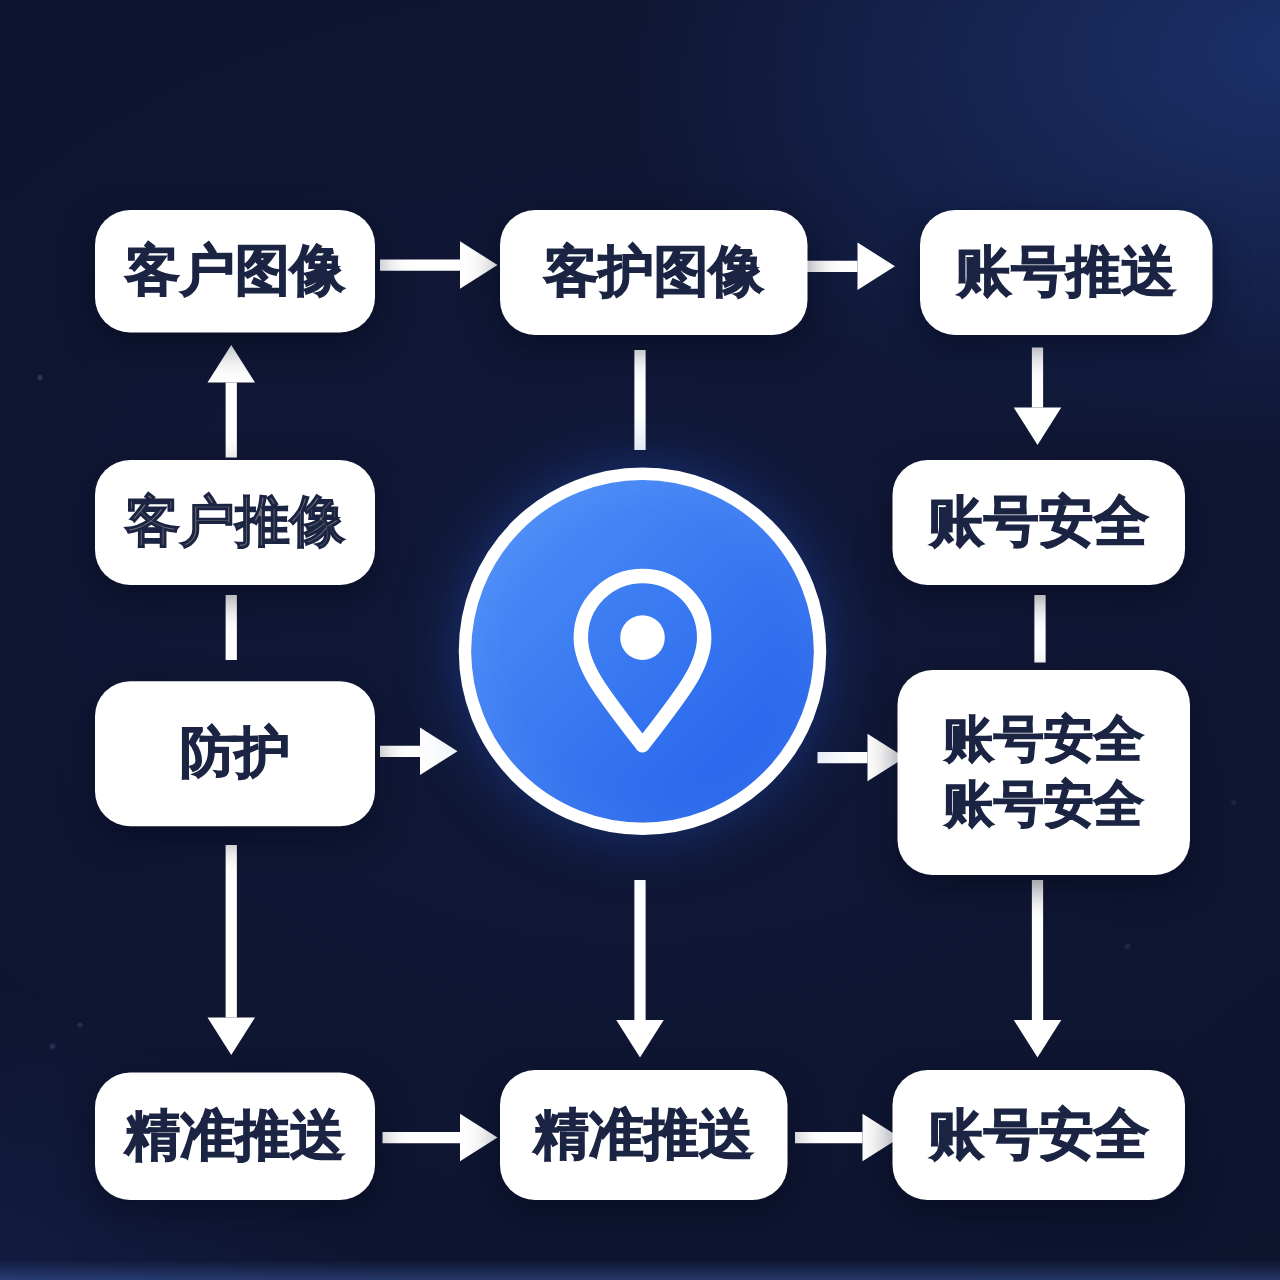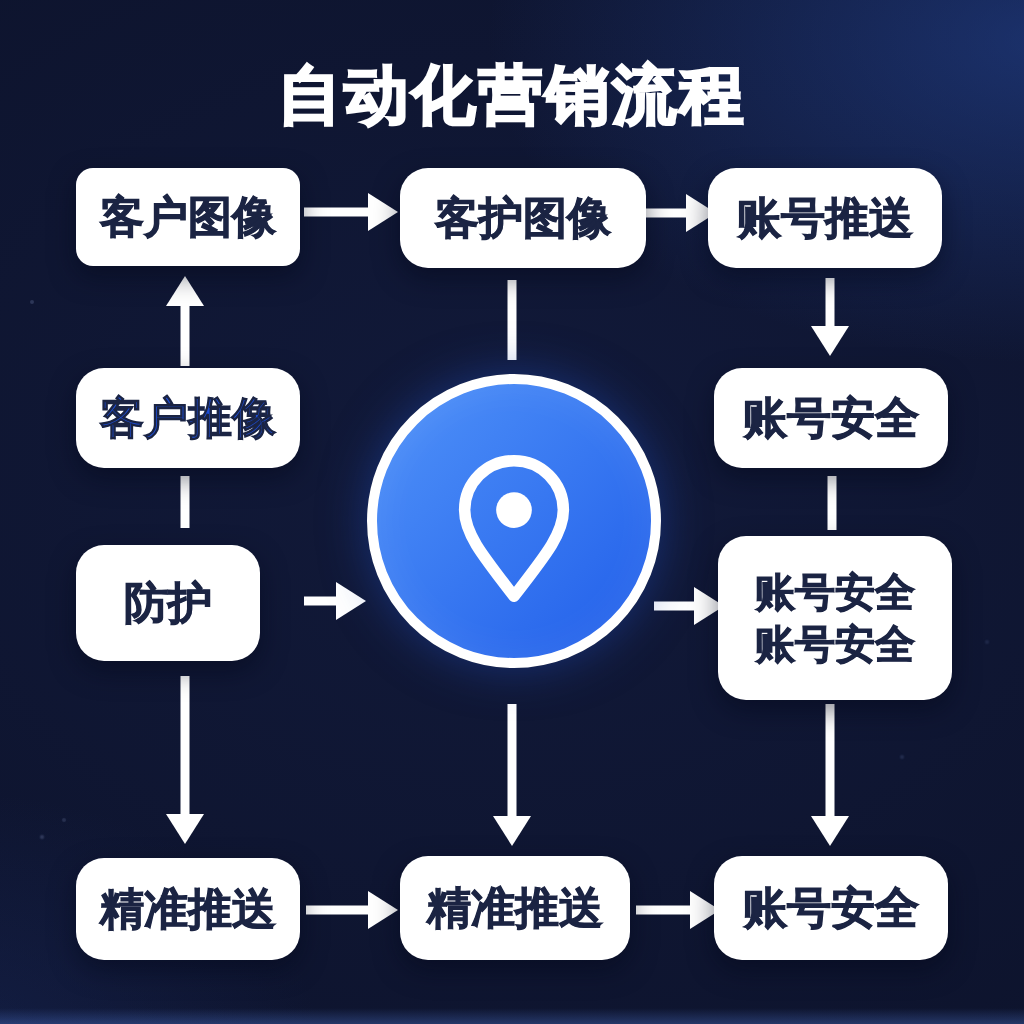"自动化营销流程" div { html: <div>自动化营销流程</div> -> none }
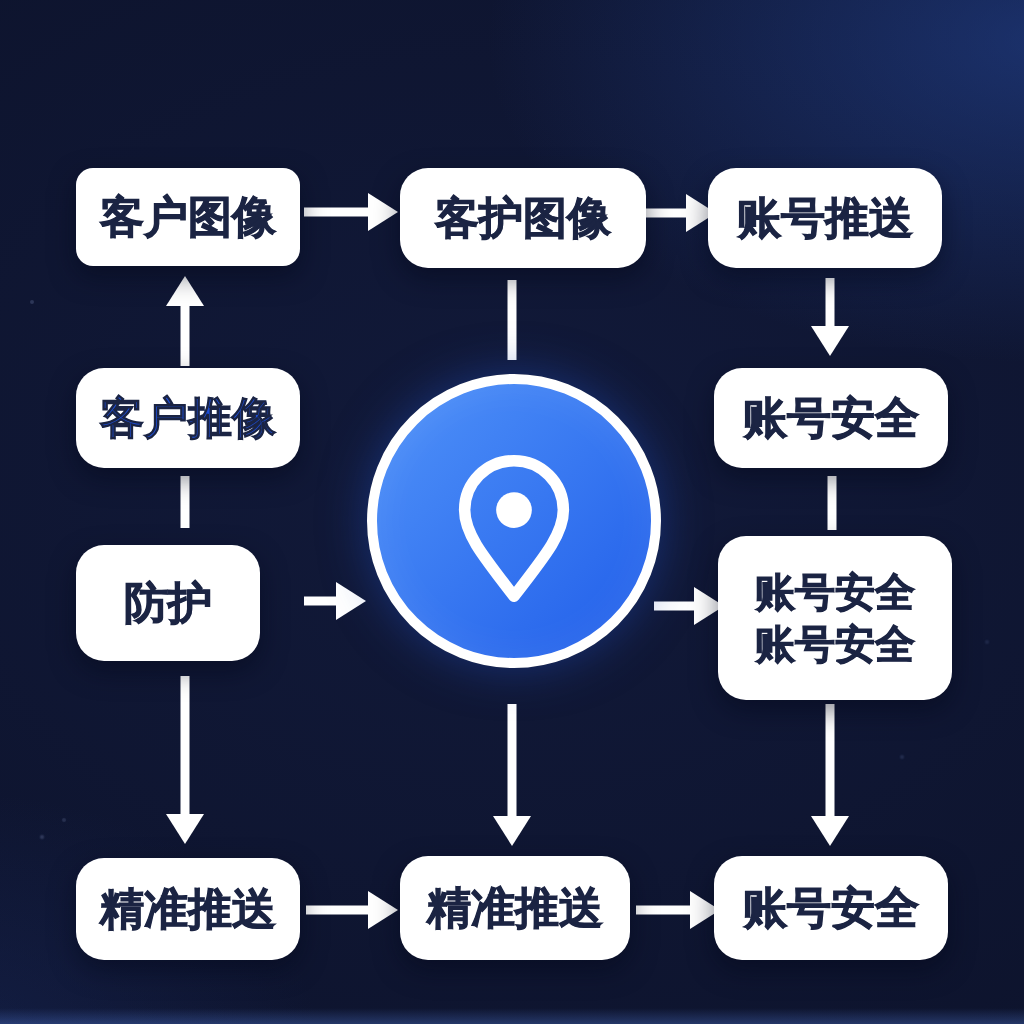"客户图像" div.node { border-radius: 17px -> none }
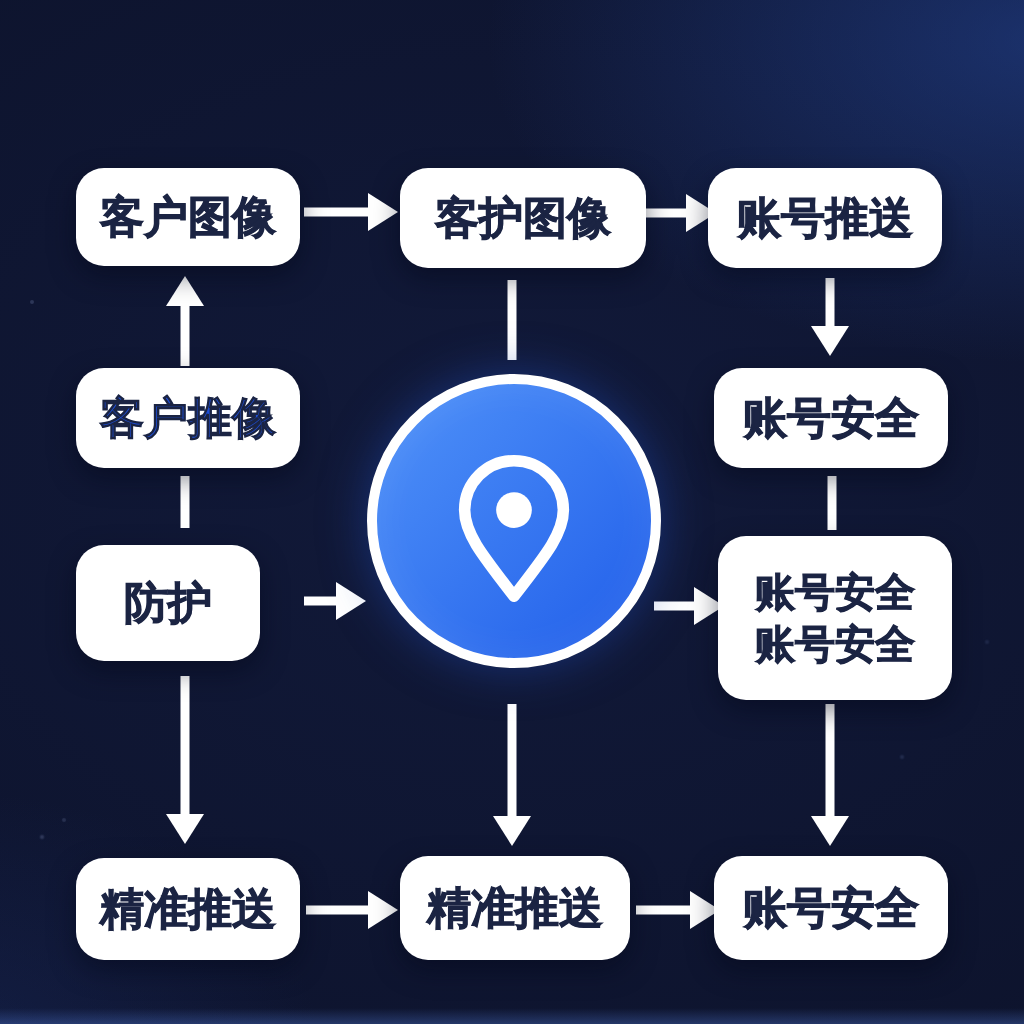"账号推送" div.node { left: 708px -> 736px }
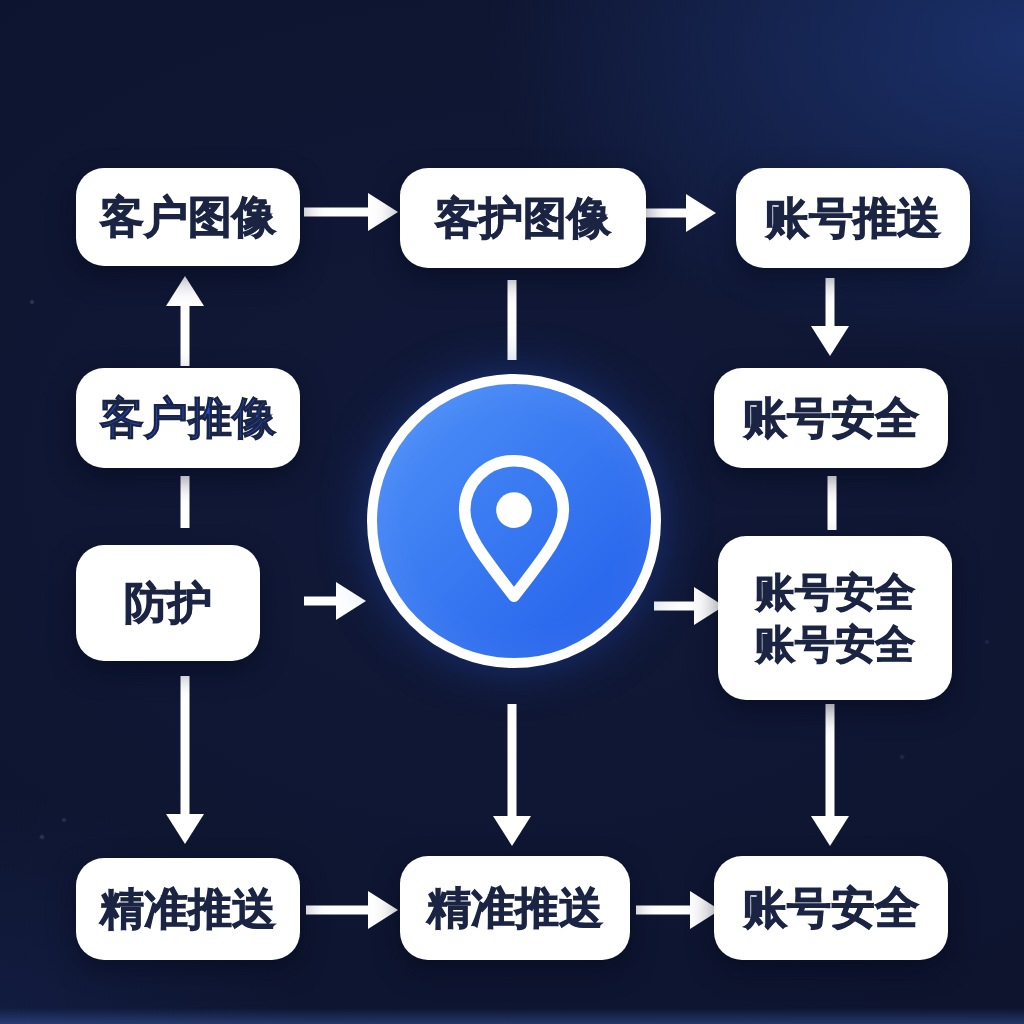"客户推像" div.node-line { color: #1d4ed8 -> #737373 }
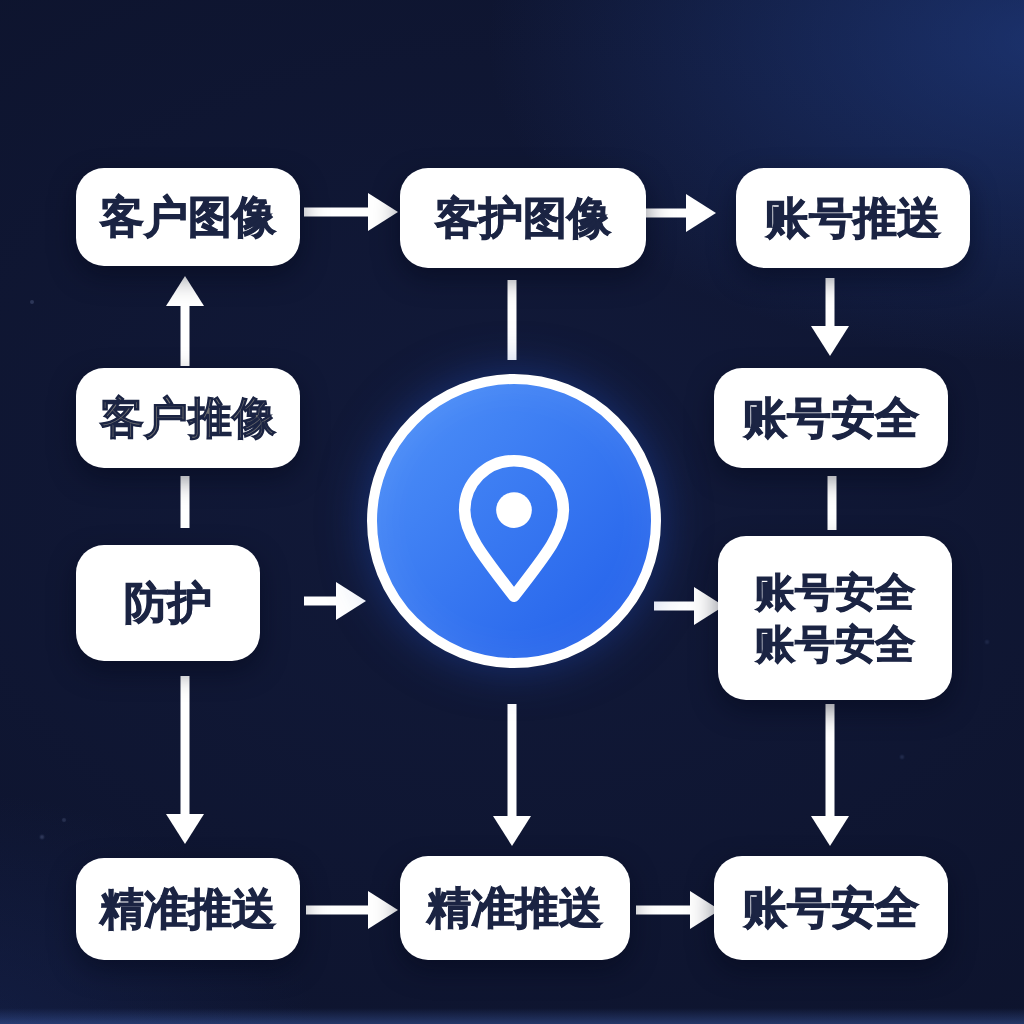"防护" div.node { width: 184px -> 224px }
